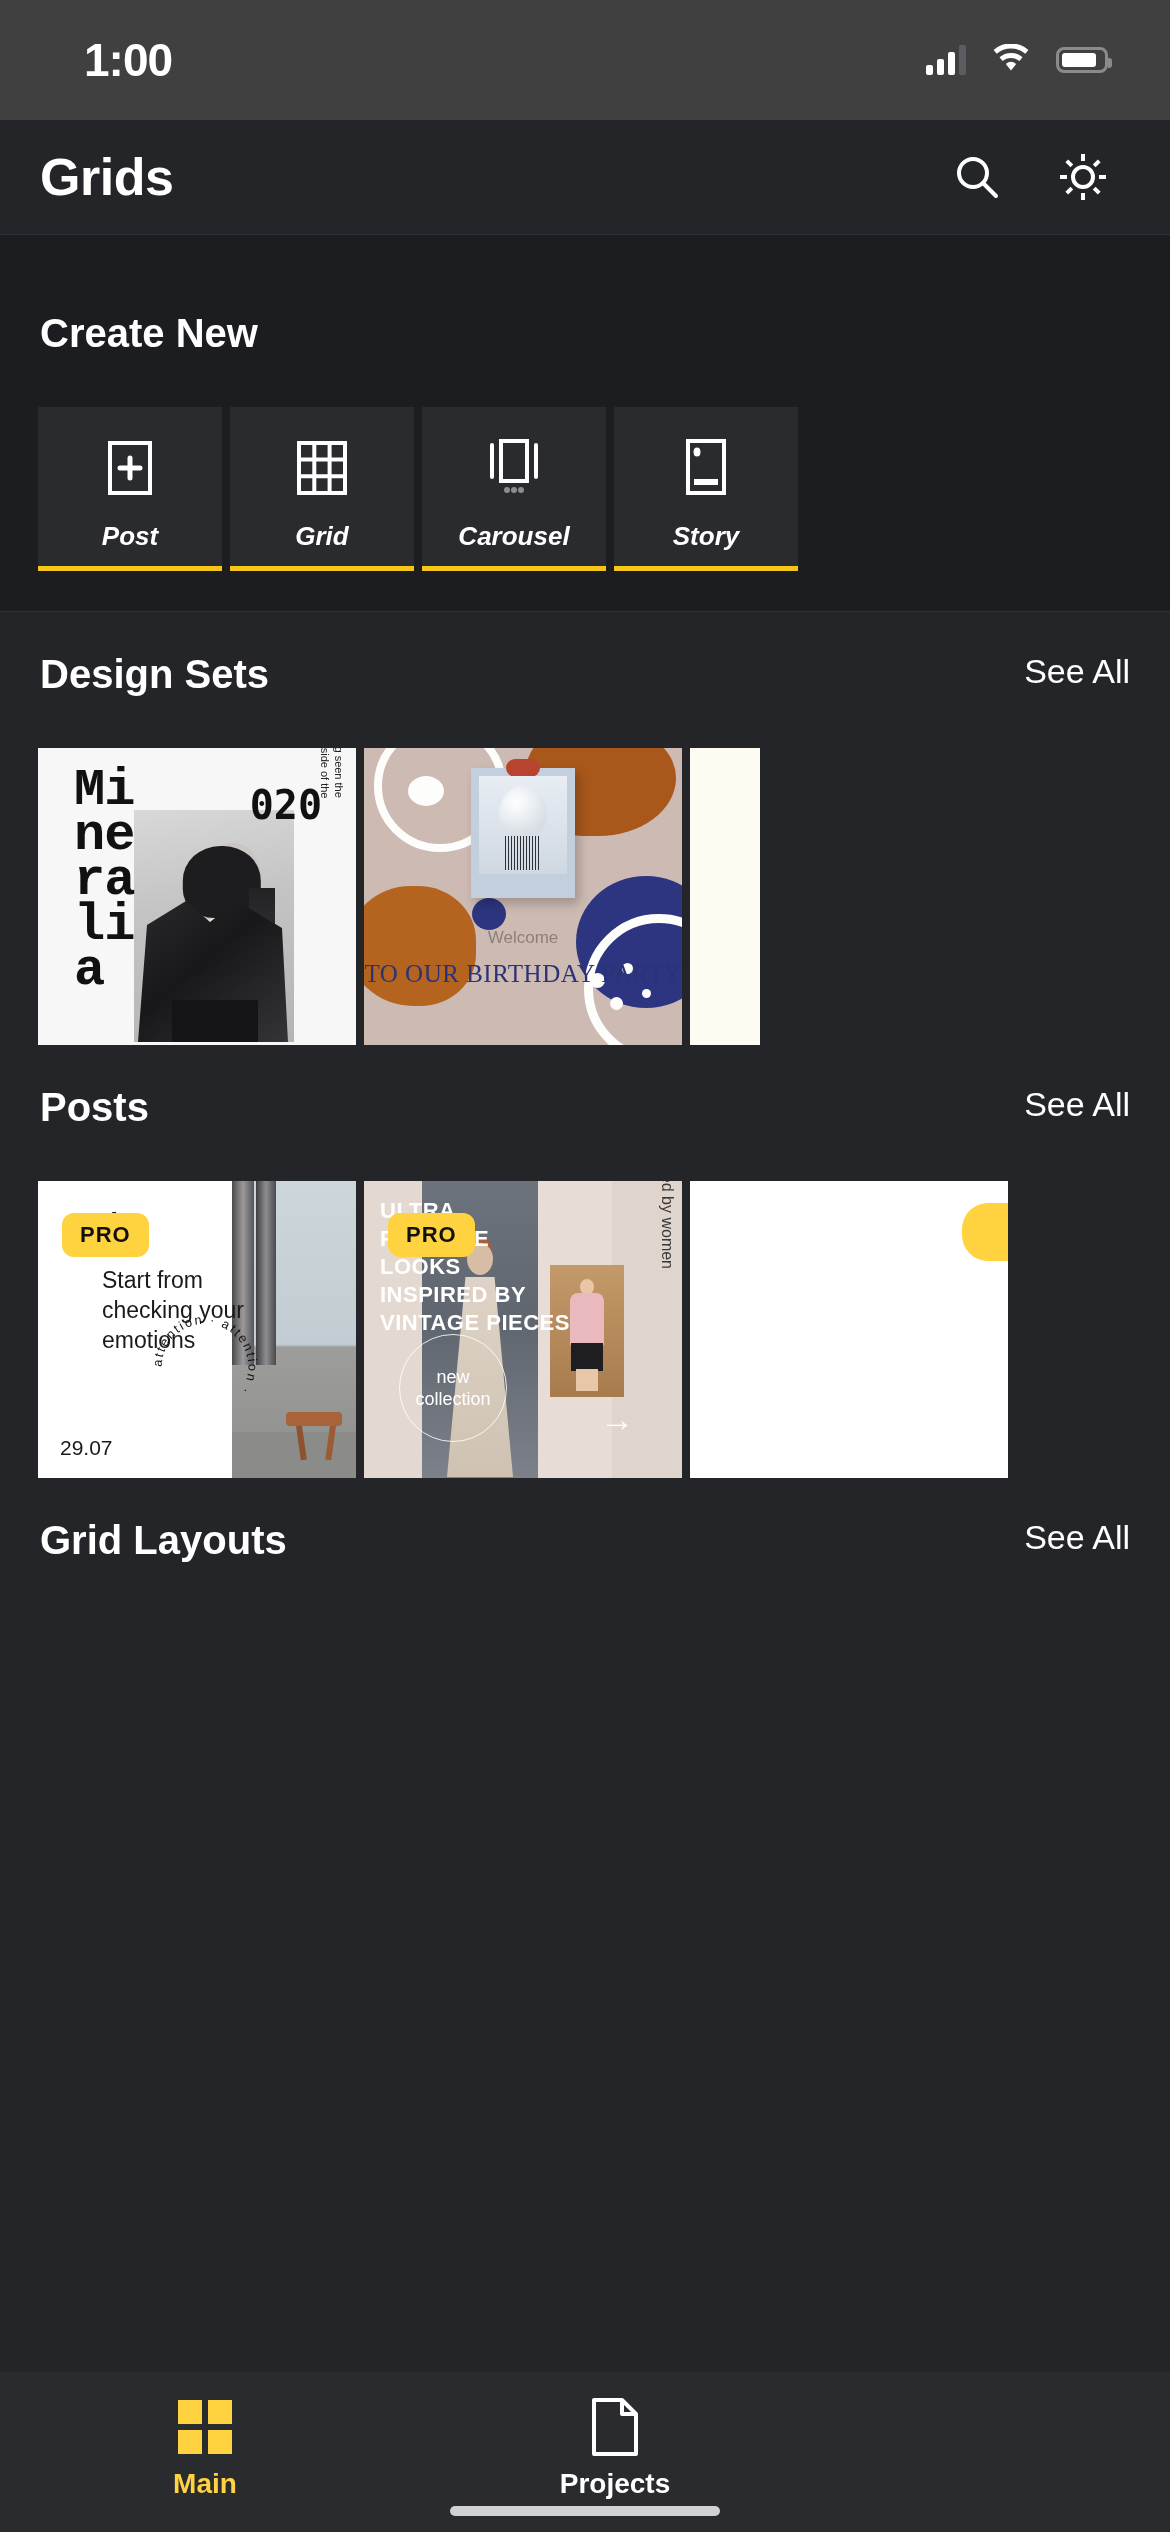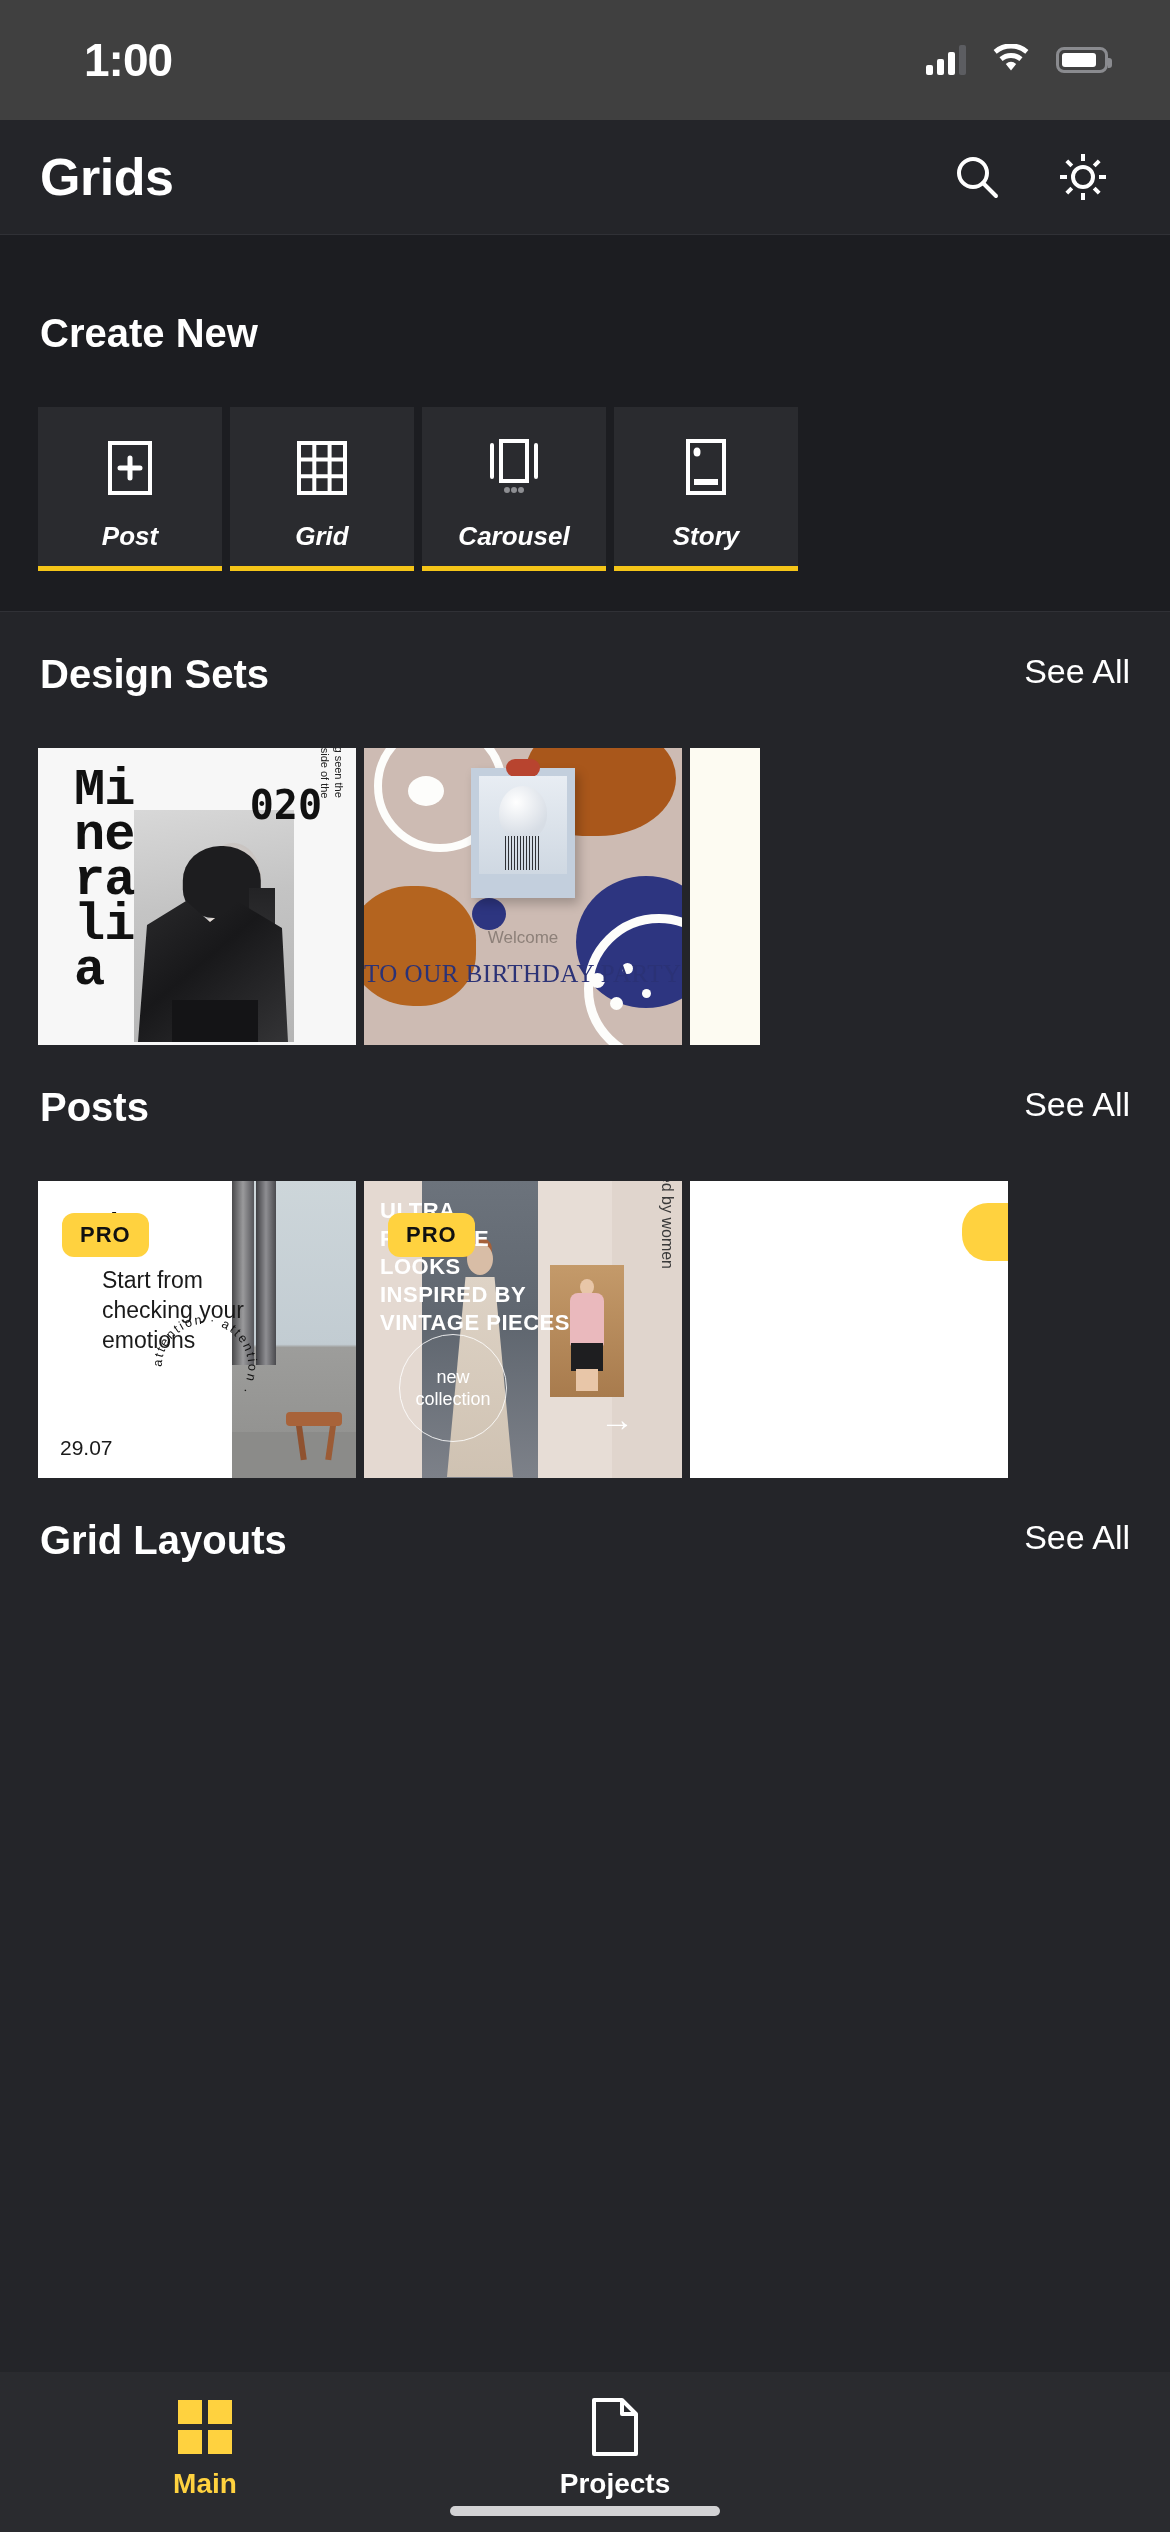"TO OUR BIRTHDAY PARTY" .b-main { text-align: left -> right }
